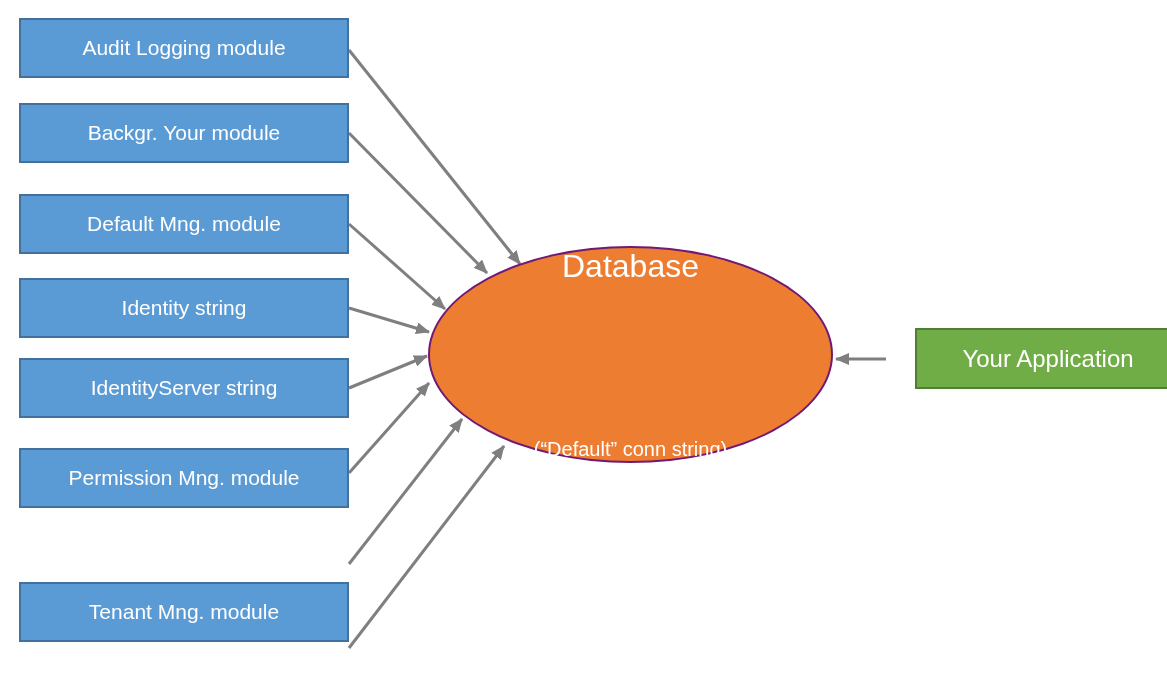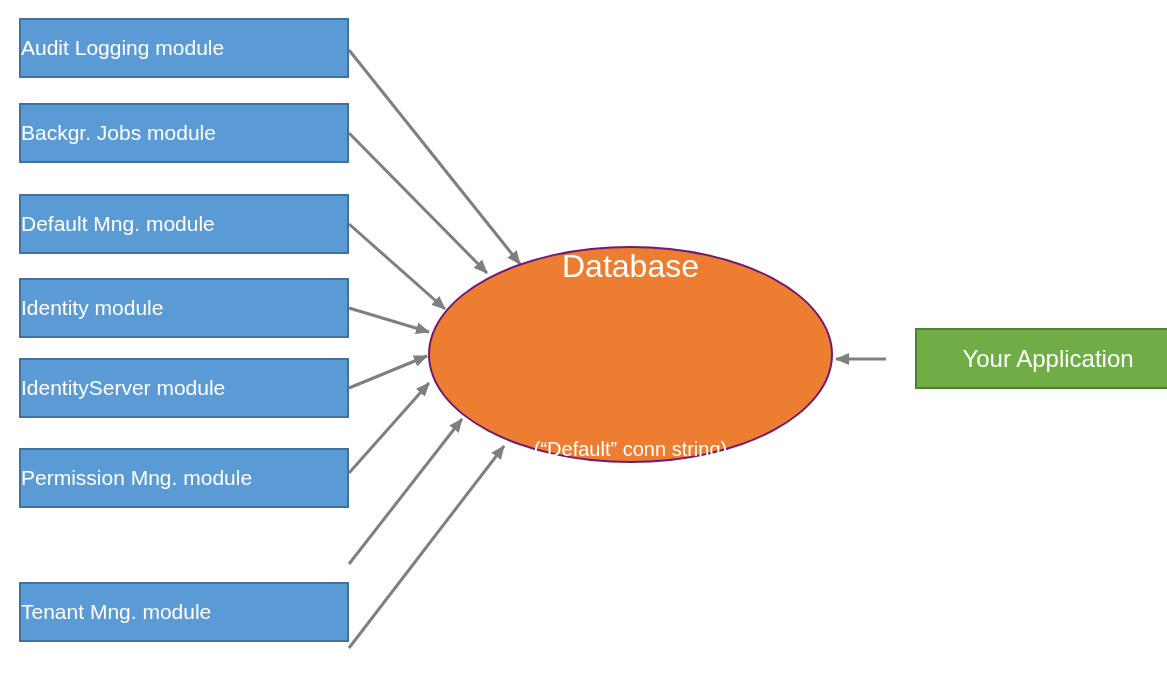"Audit Logging module" .module { justify-content: flex-start -> center }
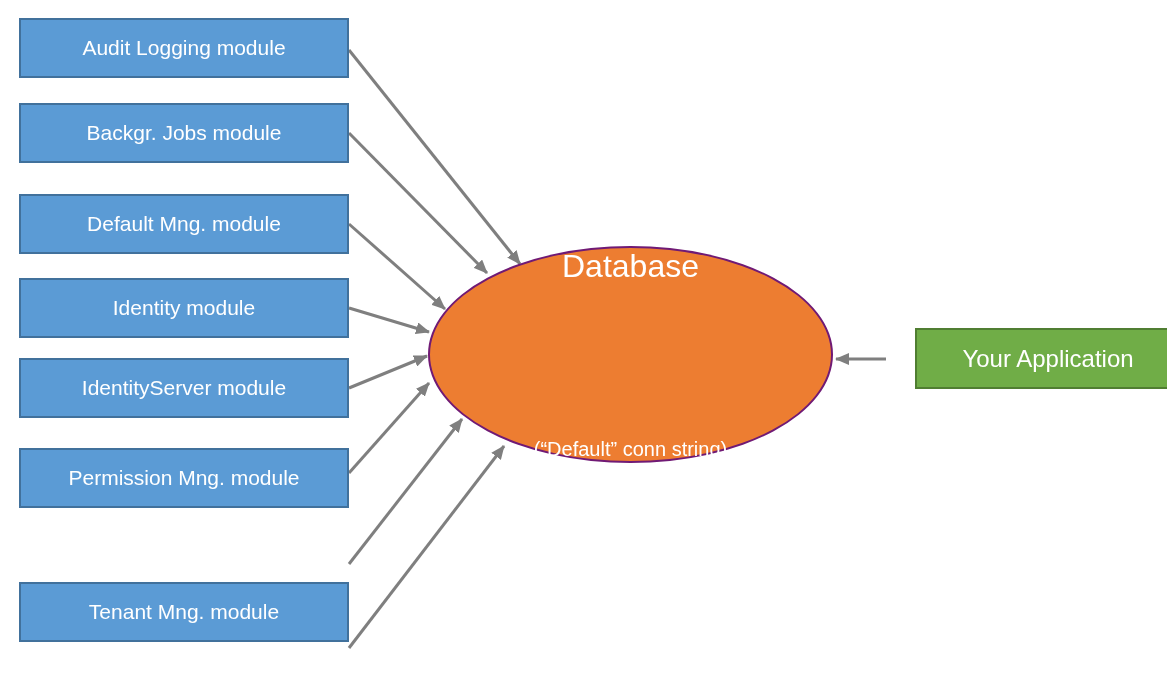"Backgr. Jobs module" span.module-label { text: Jobs -> Your }
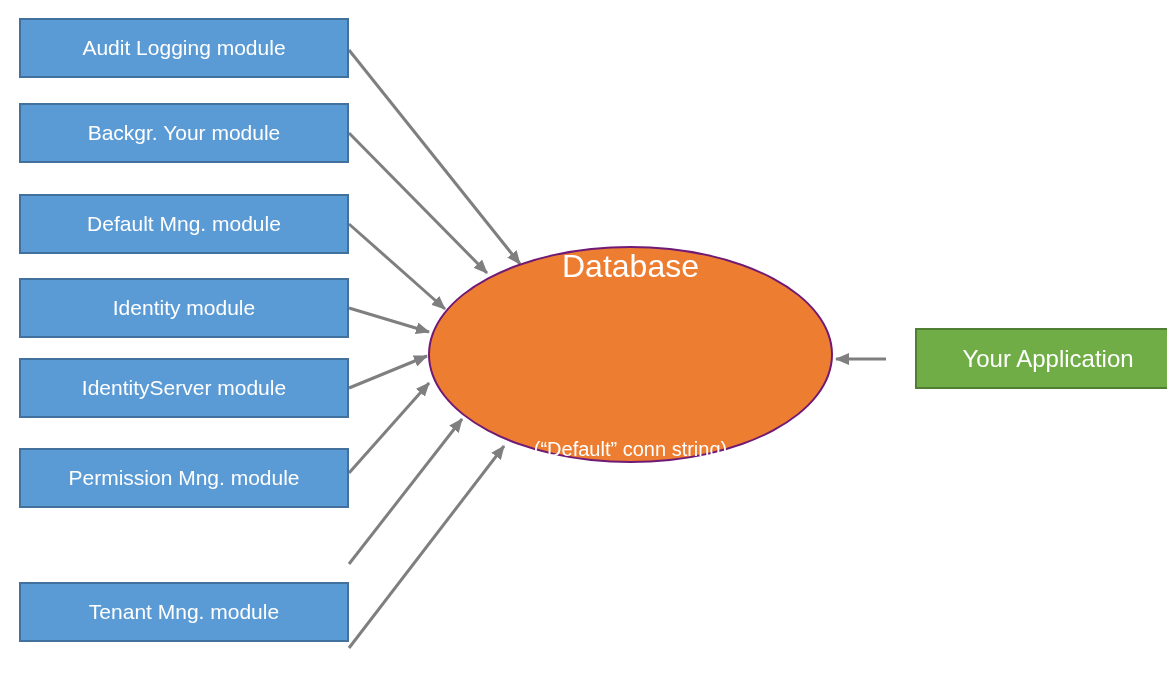"Identity module" span.module-label { text: module -> string }
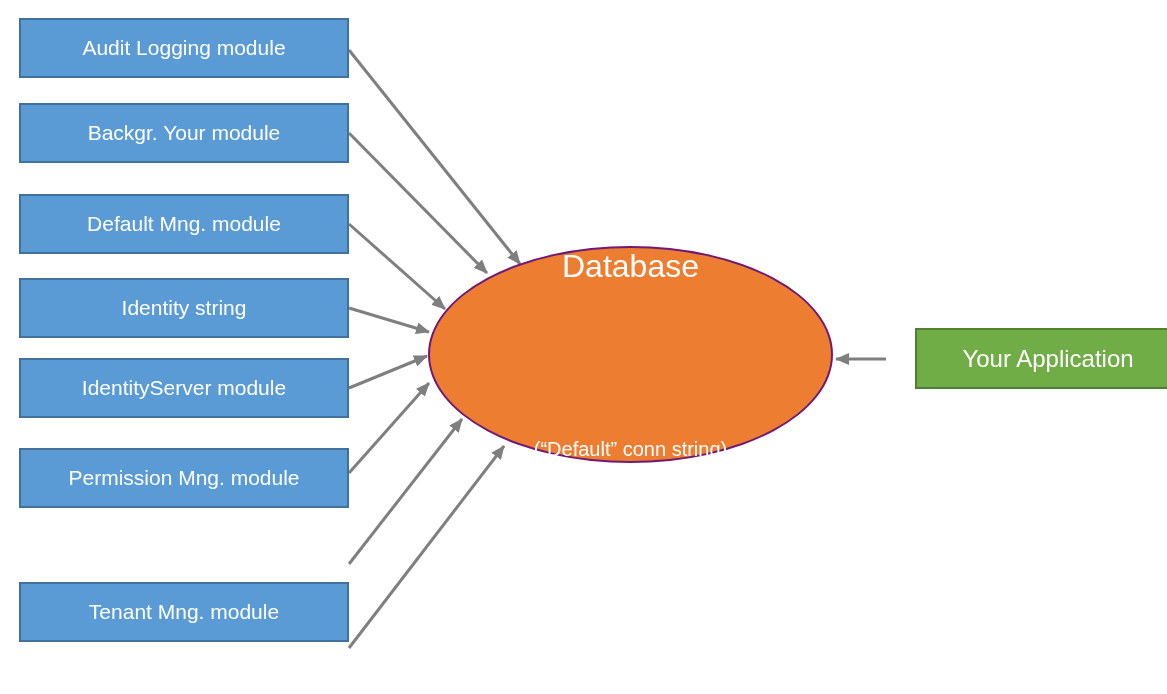"IdentityServer module" span.module-label { text: module -> string }
